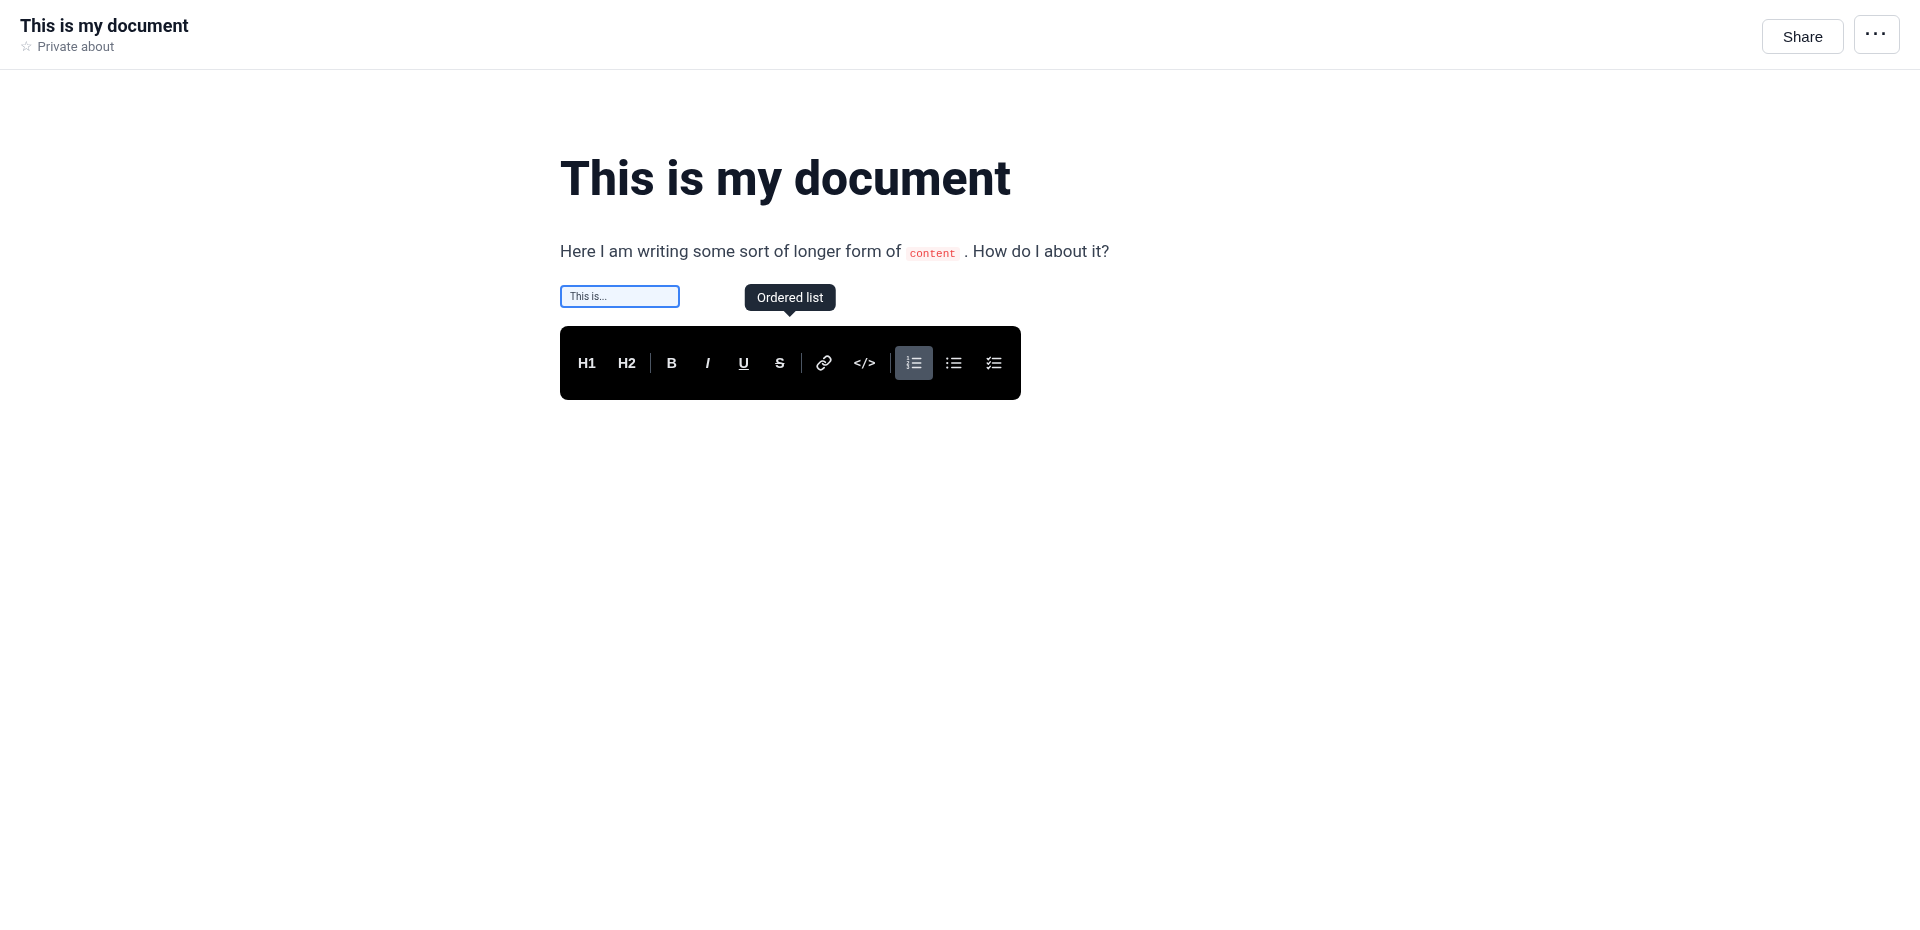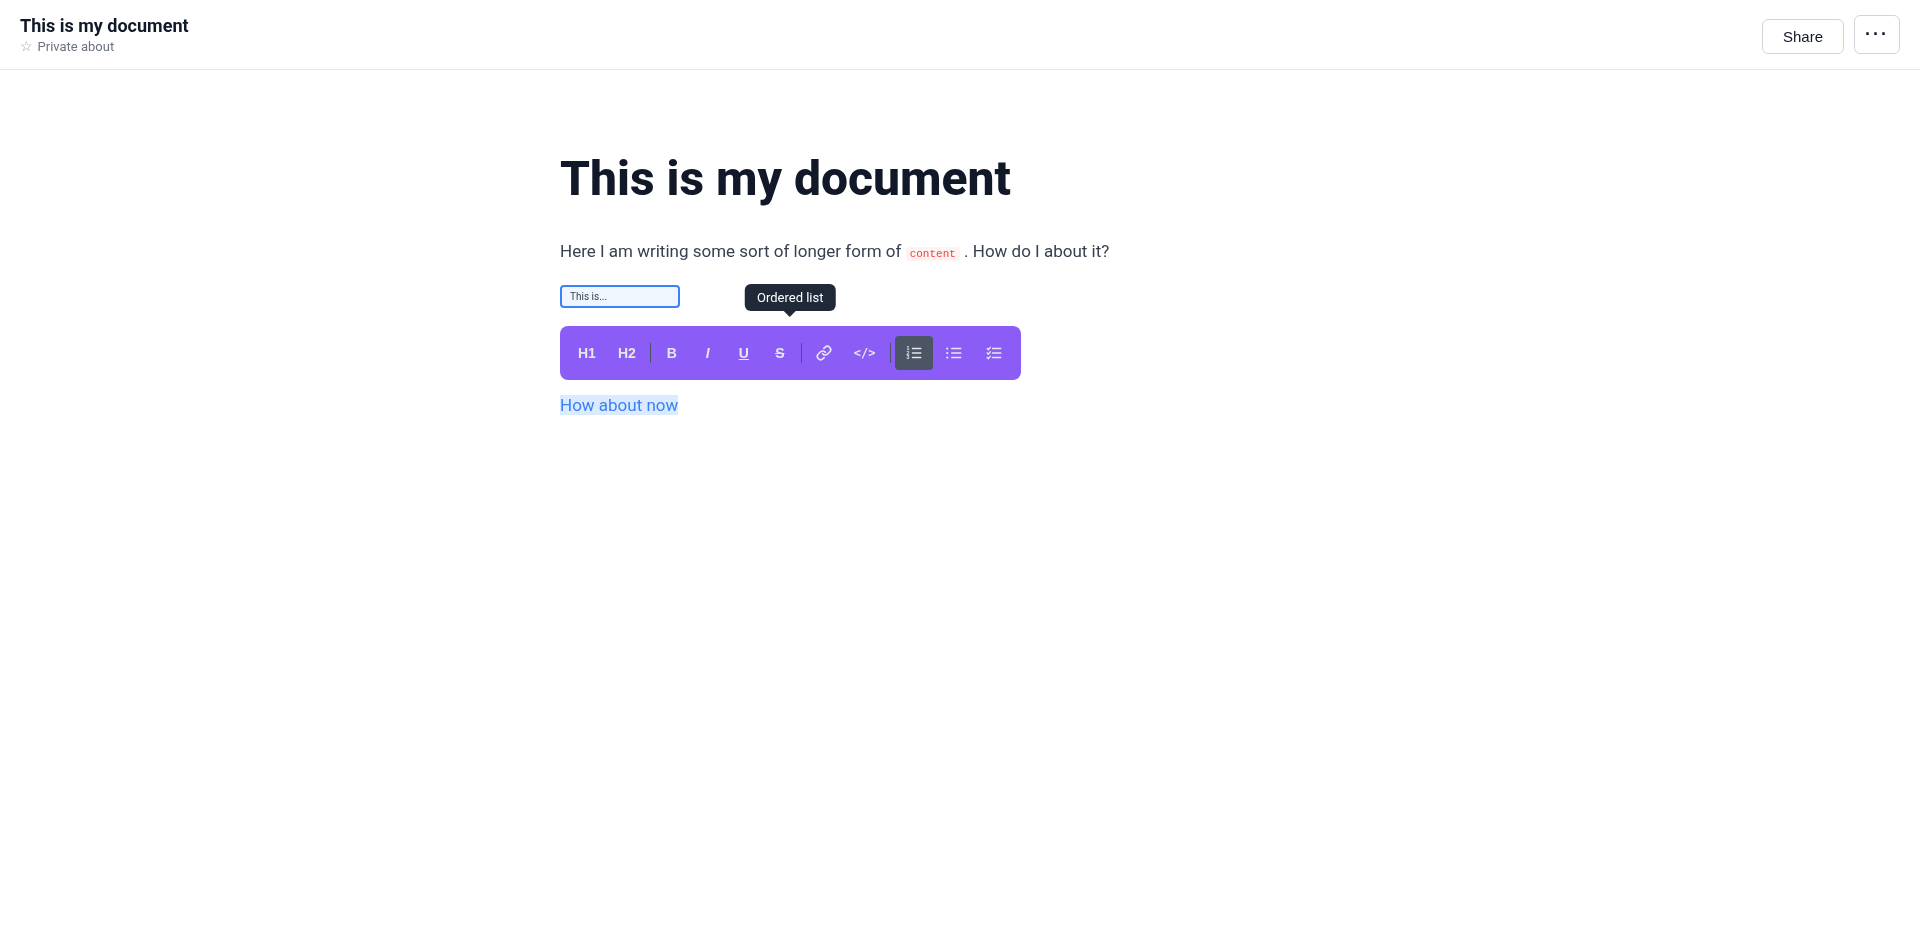"H1" .toolbar { background: #8b5cf6 -> #000000; padding: 10px 8px -> 20px 8px }
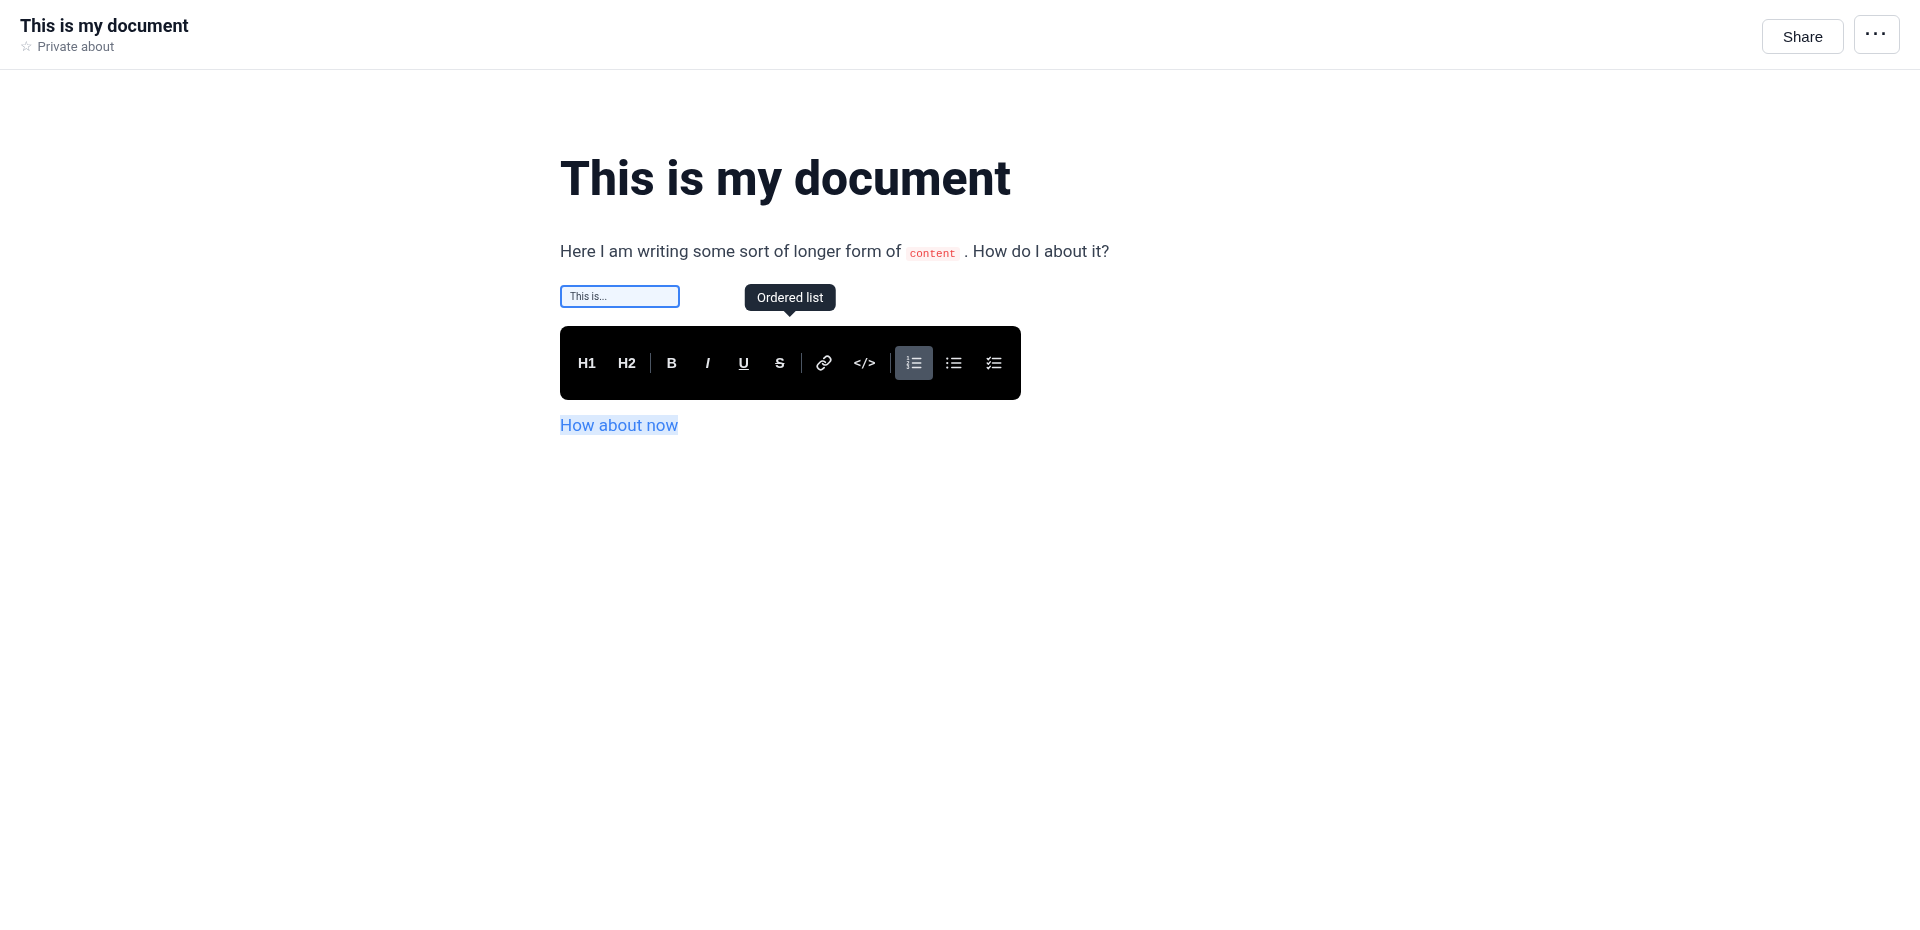"How about now" div { html: <div> <span>How about now</span> </div> -> none }
